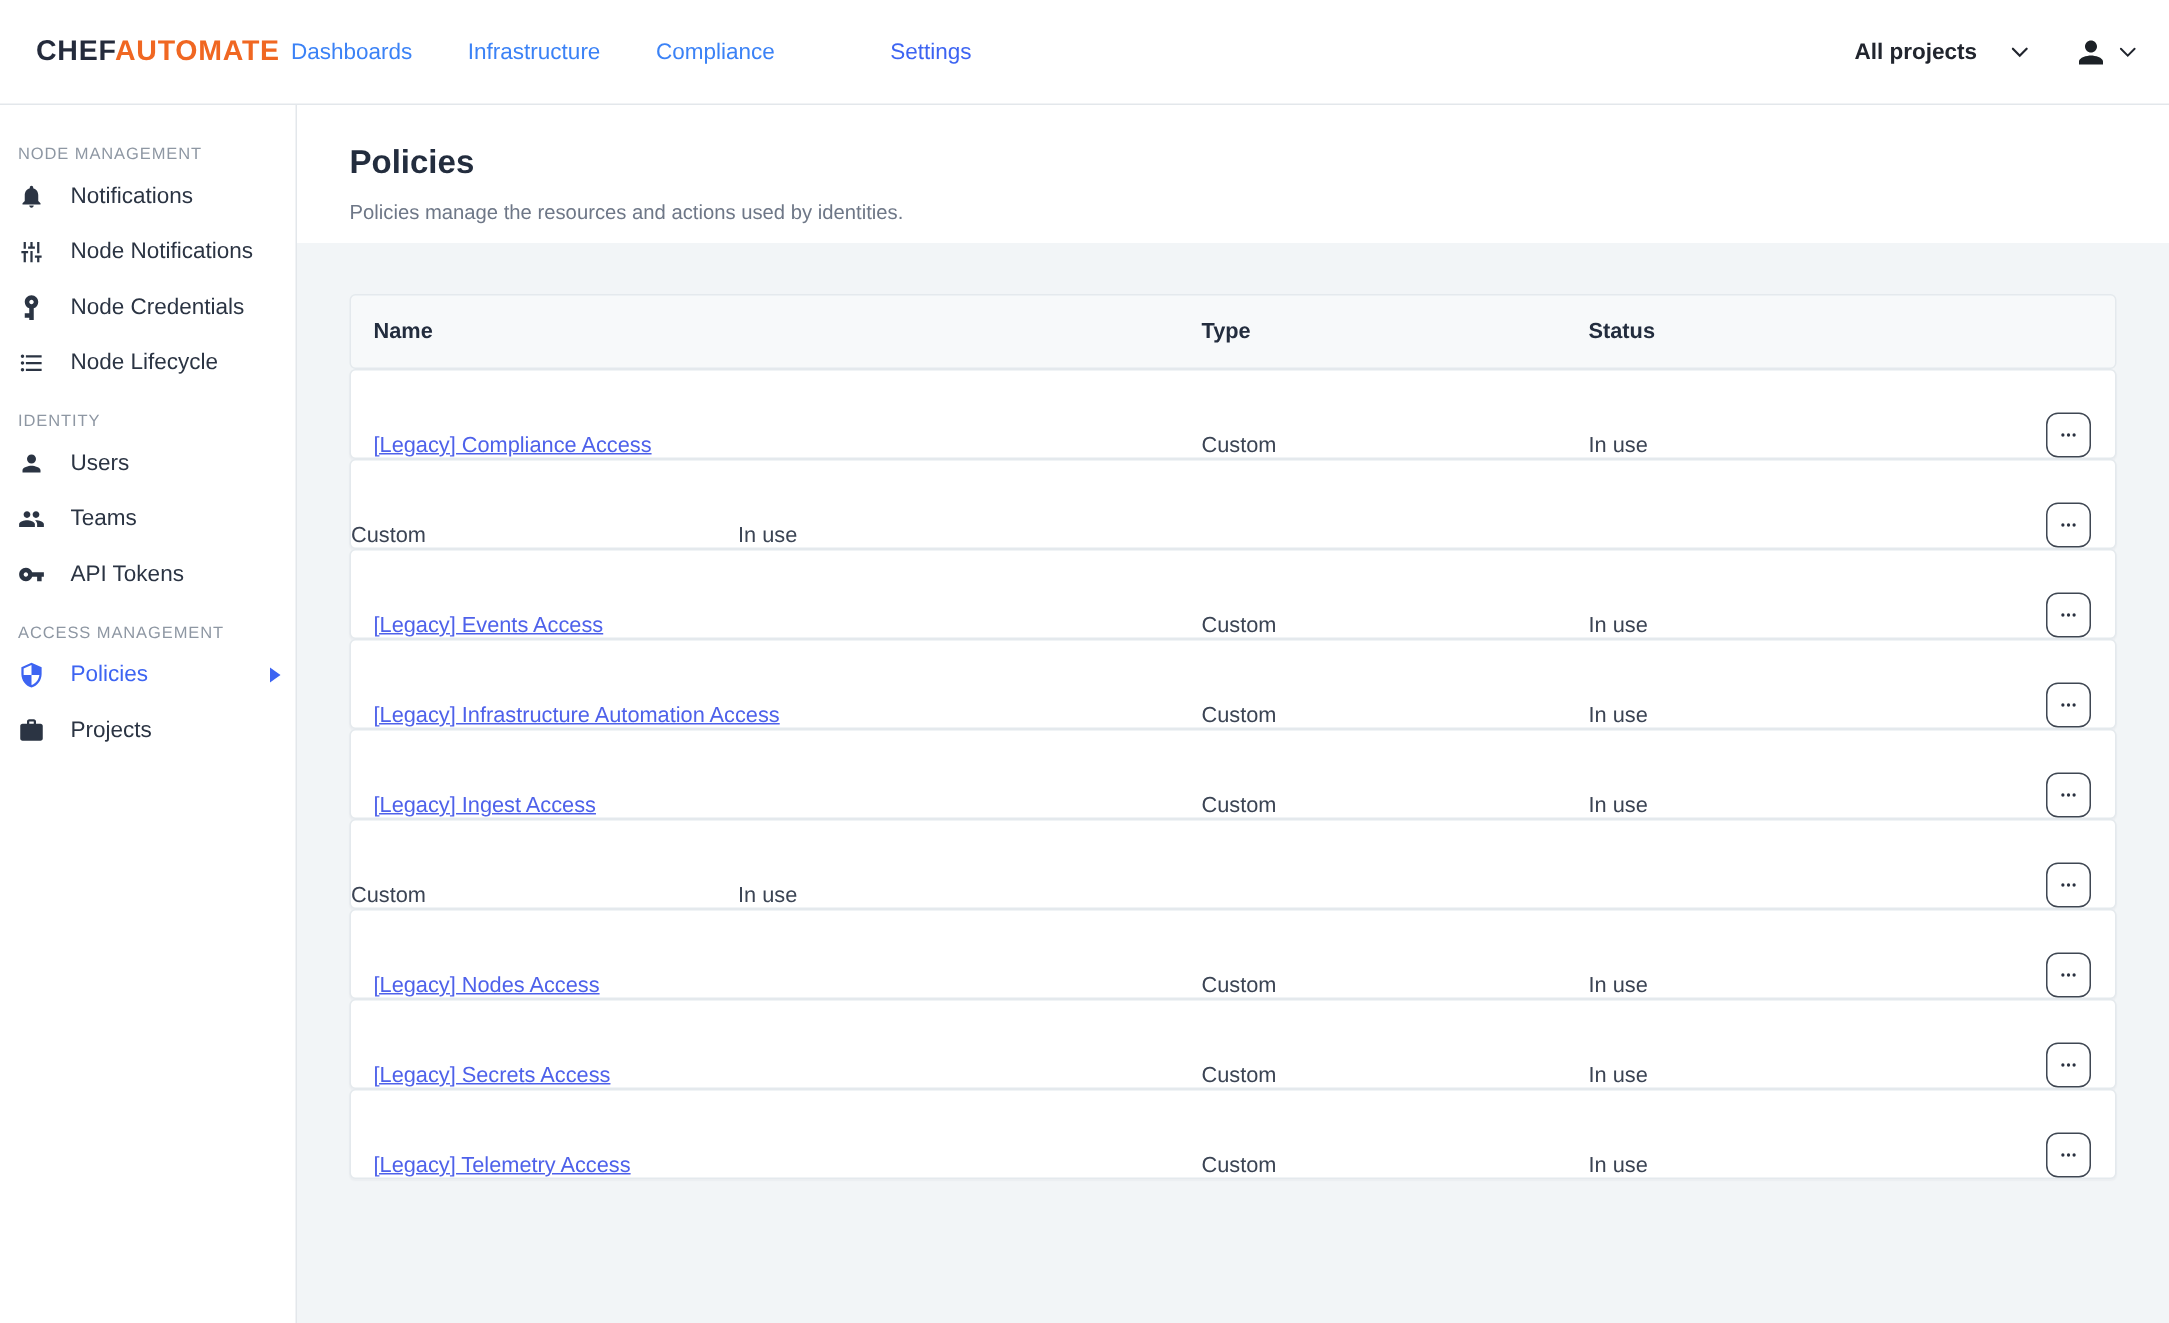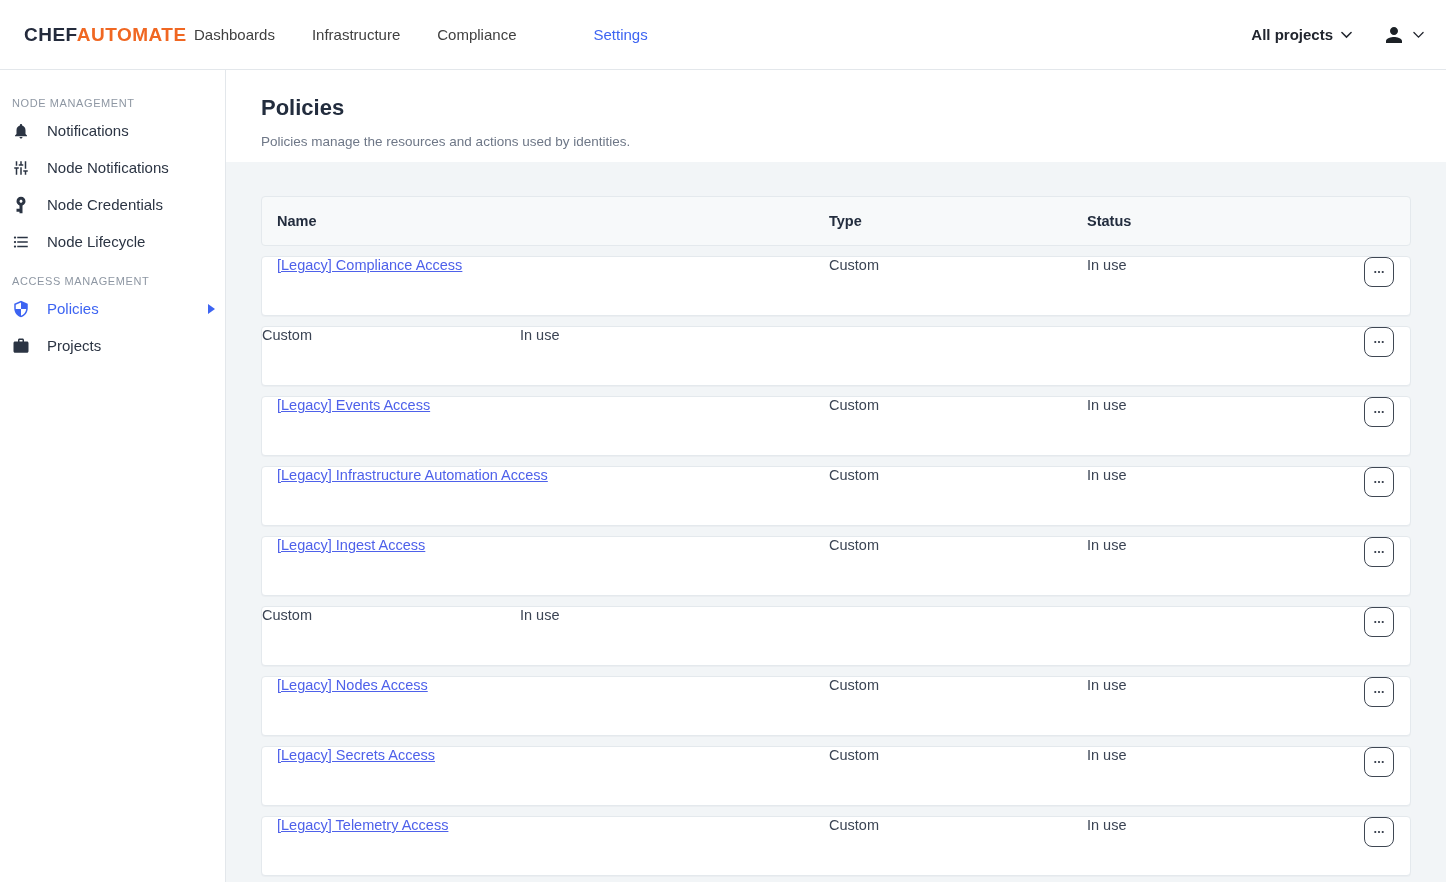"Dashboards" .nav-item { color: #404040 -> #3b82f6 }
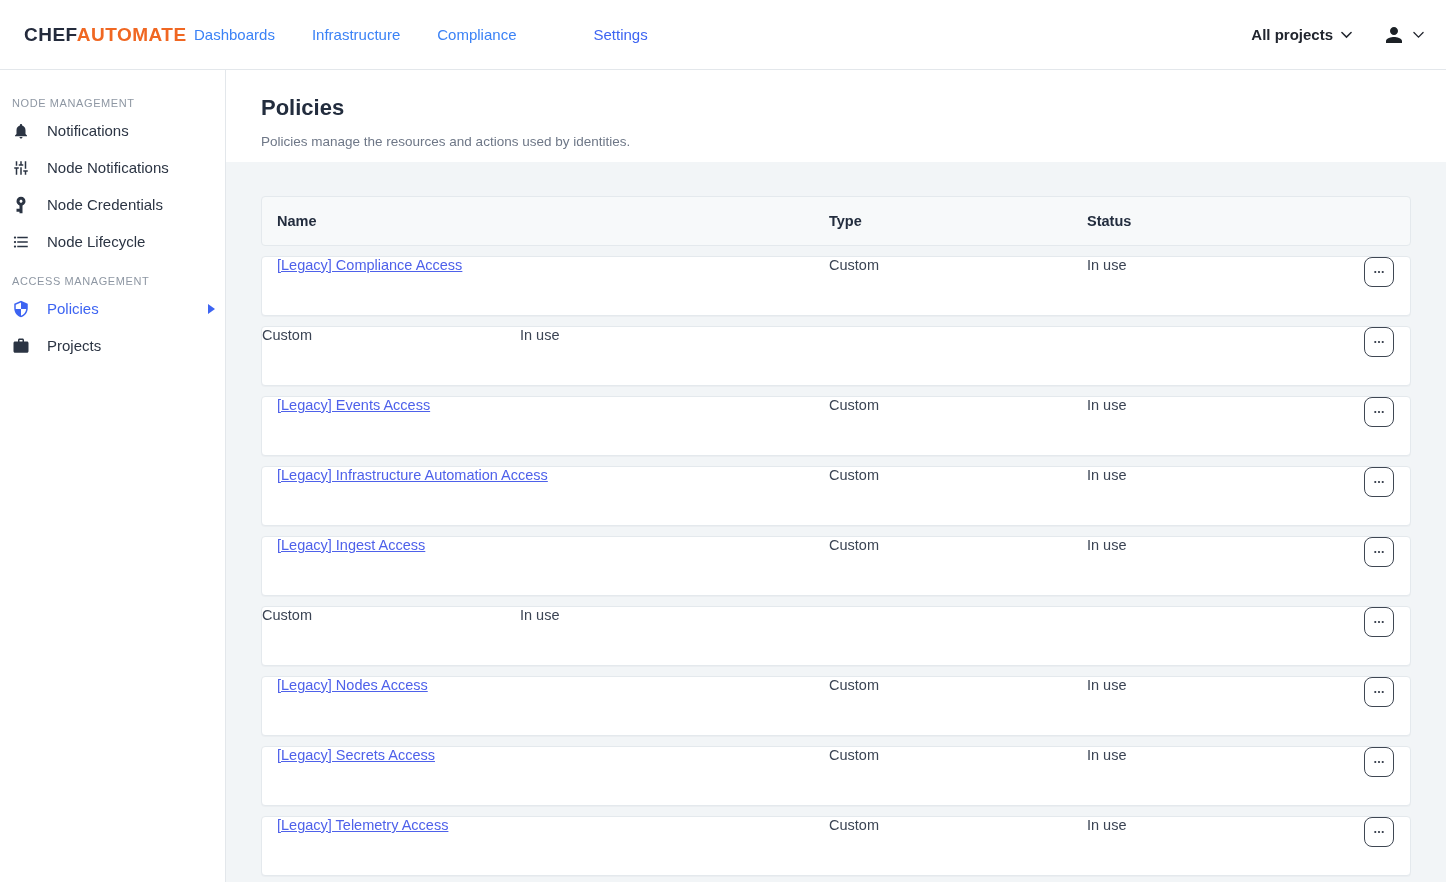"All projects" .projects-dd { gap: 8px -> 23px }
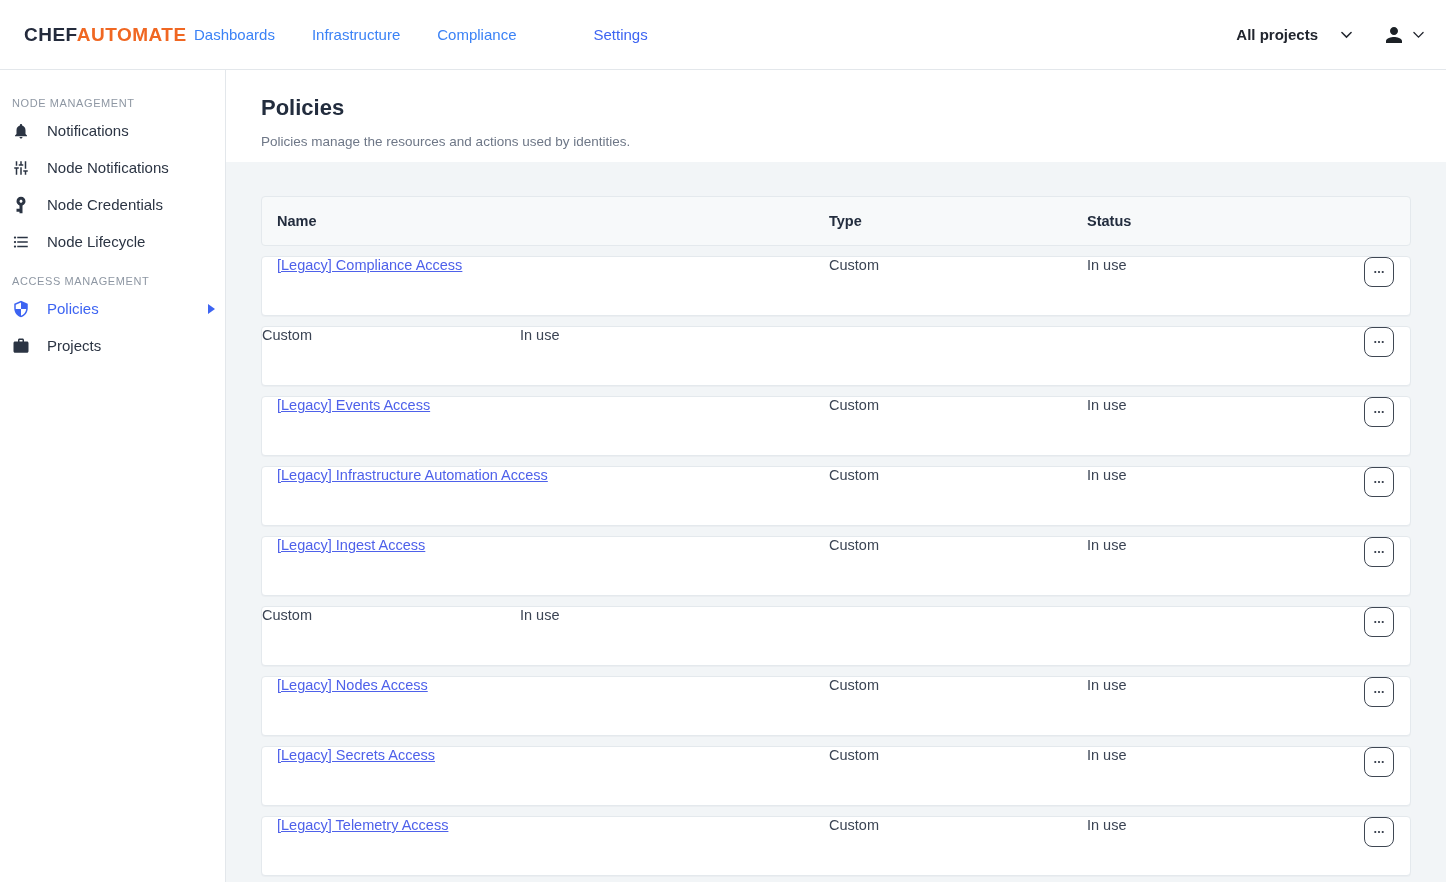"NODE MANAGEMENT" .sidebar { width: 226px -> 198px }
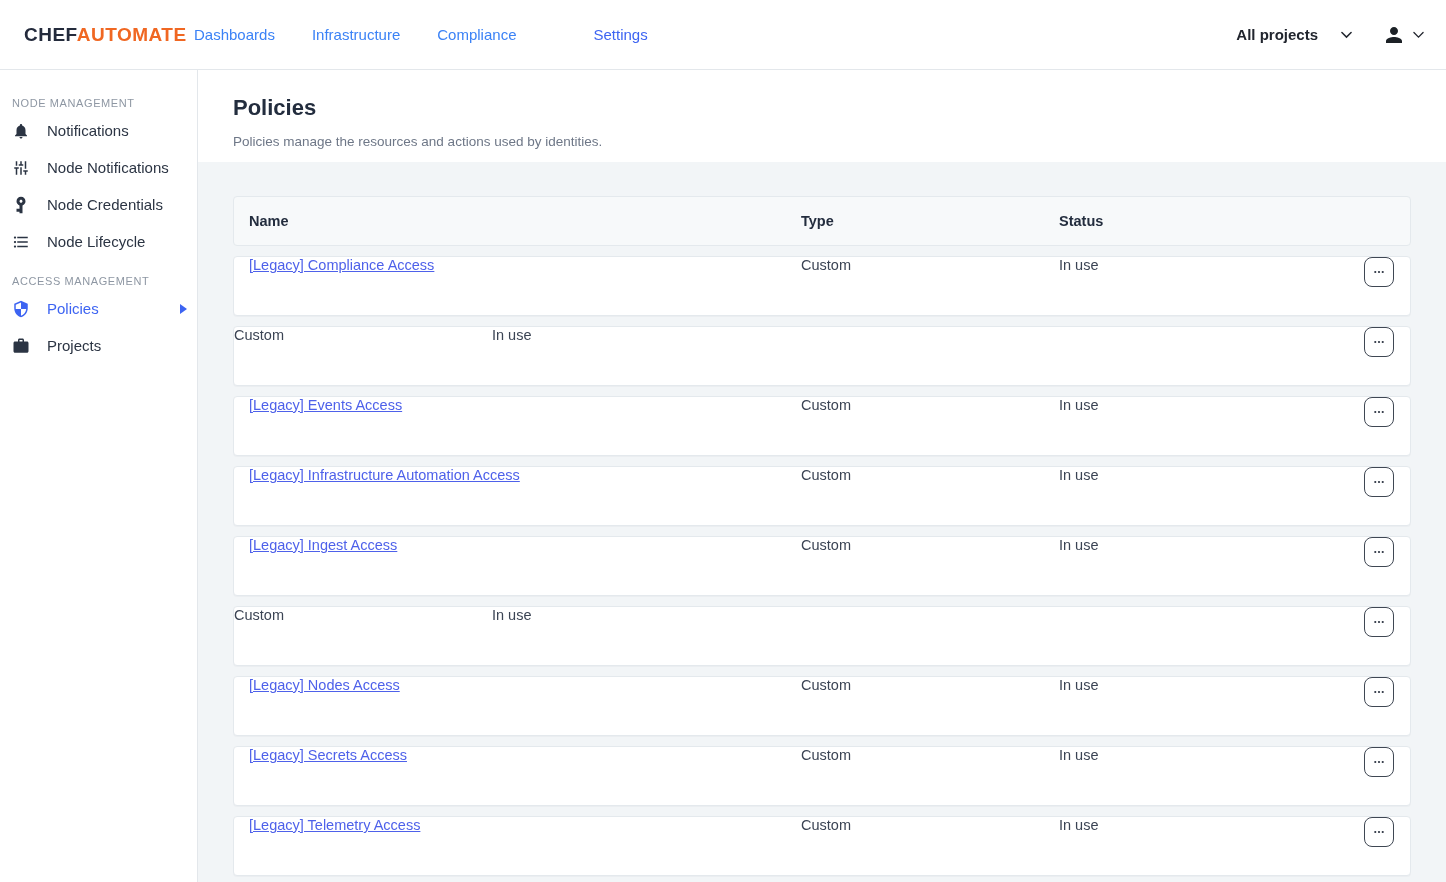"IDENTITY" div.sb-section { html: none -> <div> <div>IDENTITY</div> <nav> <a> <span> <svg> <path></path> </svg> </span> <span>Users</span> </a> <a> <span> <svg> <path></path> </svg> </span> <span>Teams</span> </a> <a> <span> <svg> <path></path> </svg> </span> <span>API Tokens</span> </a> </nav> </div> }
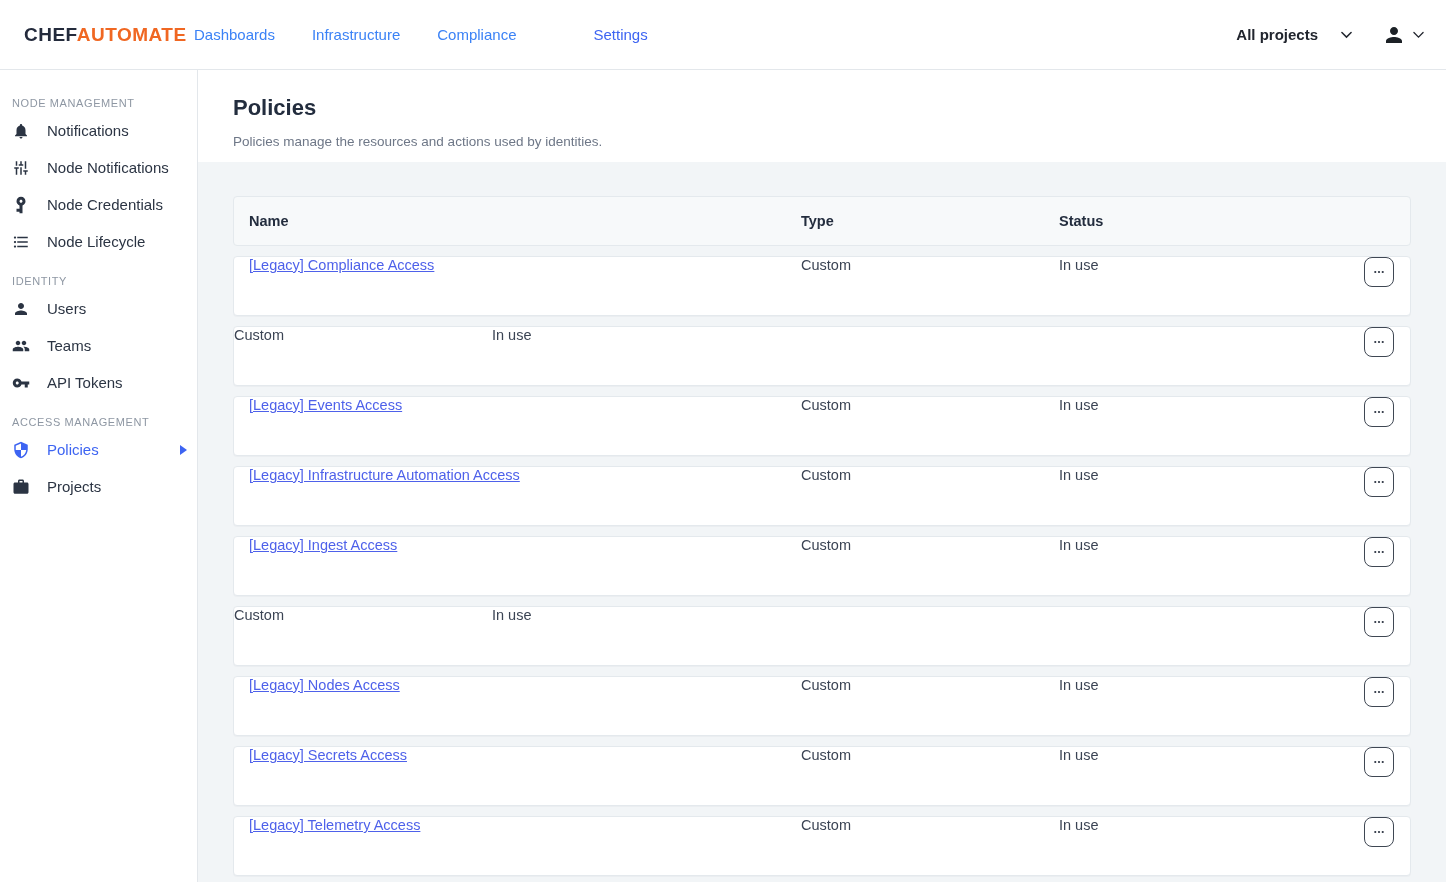"[Legacy] Compliance Access" .trow { align-items: flex-start -> flex-end; margin-top: 10px -> none }
